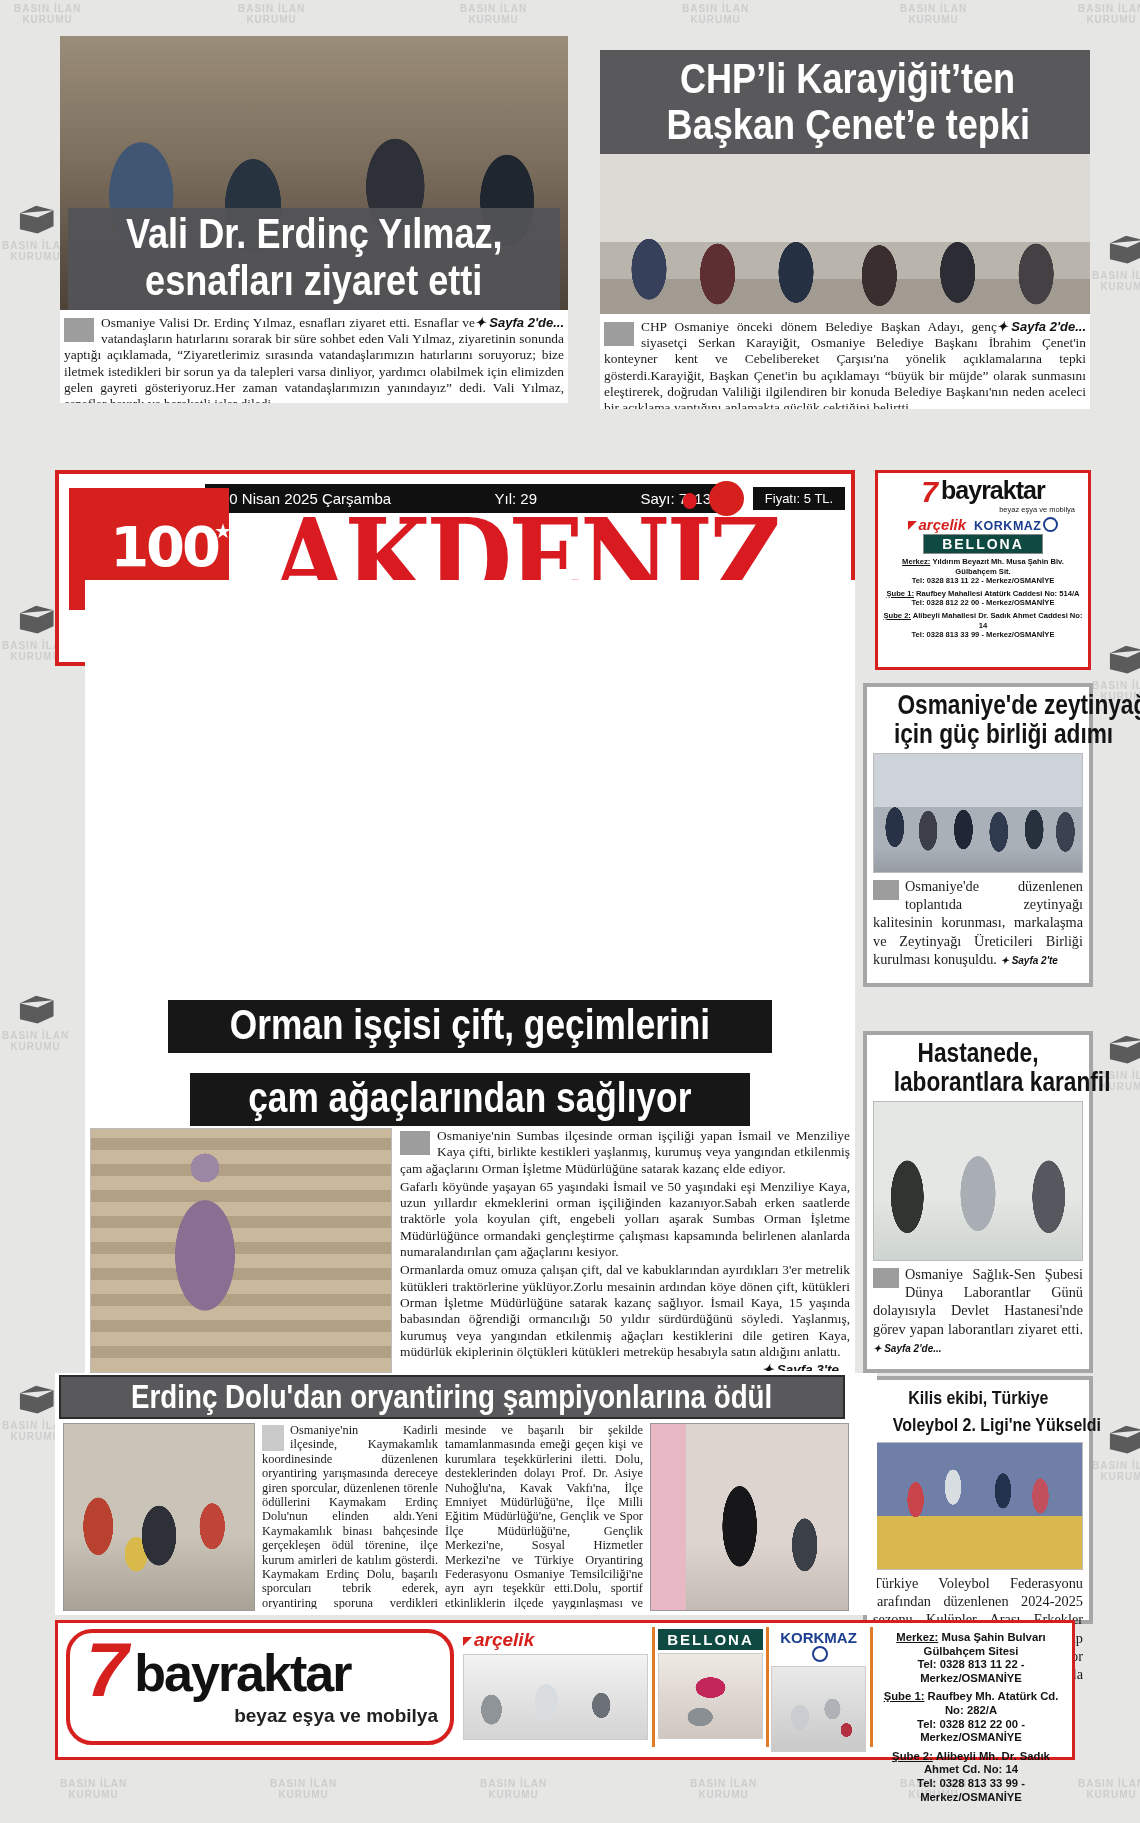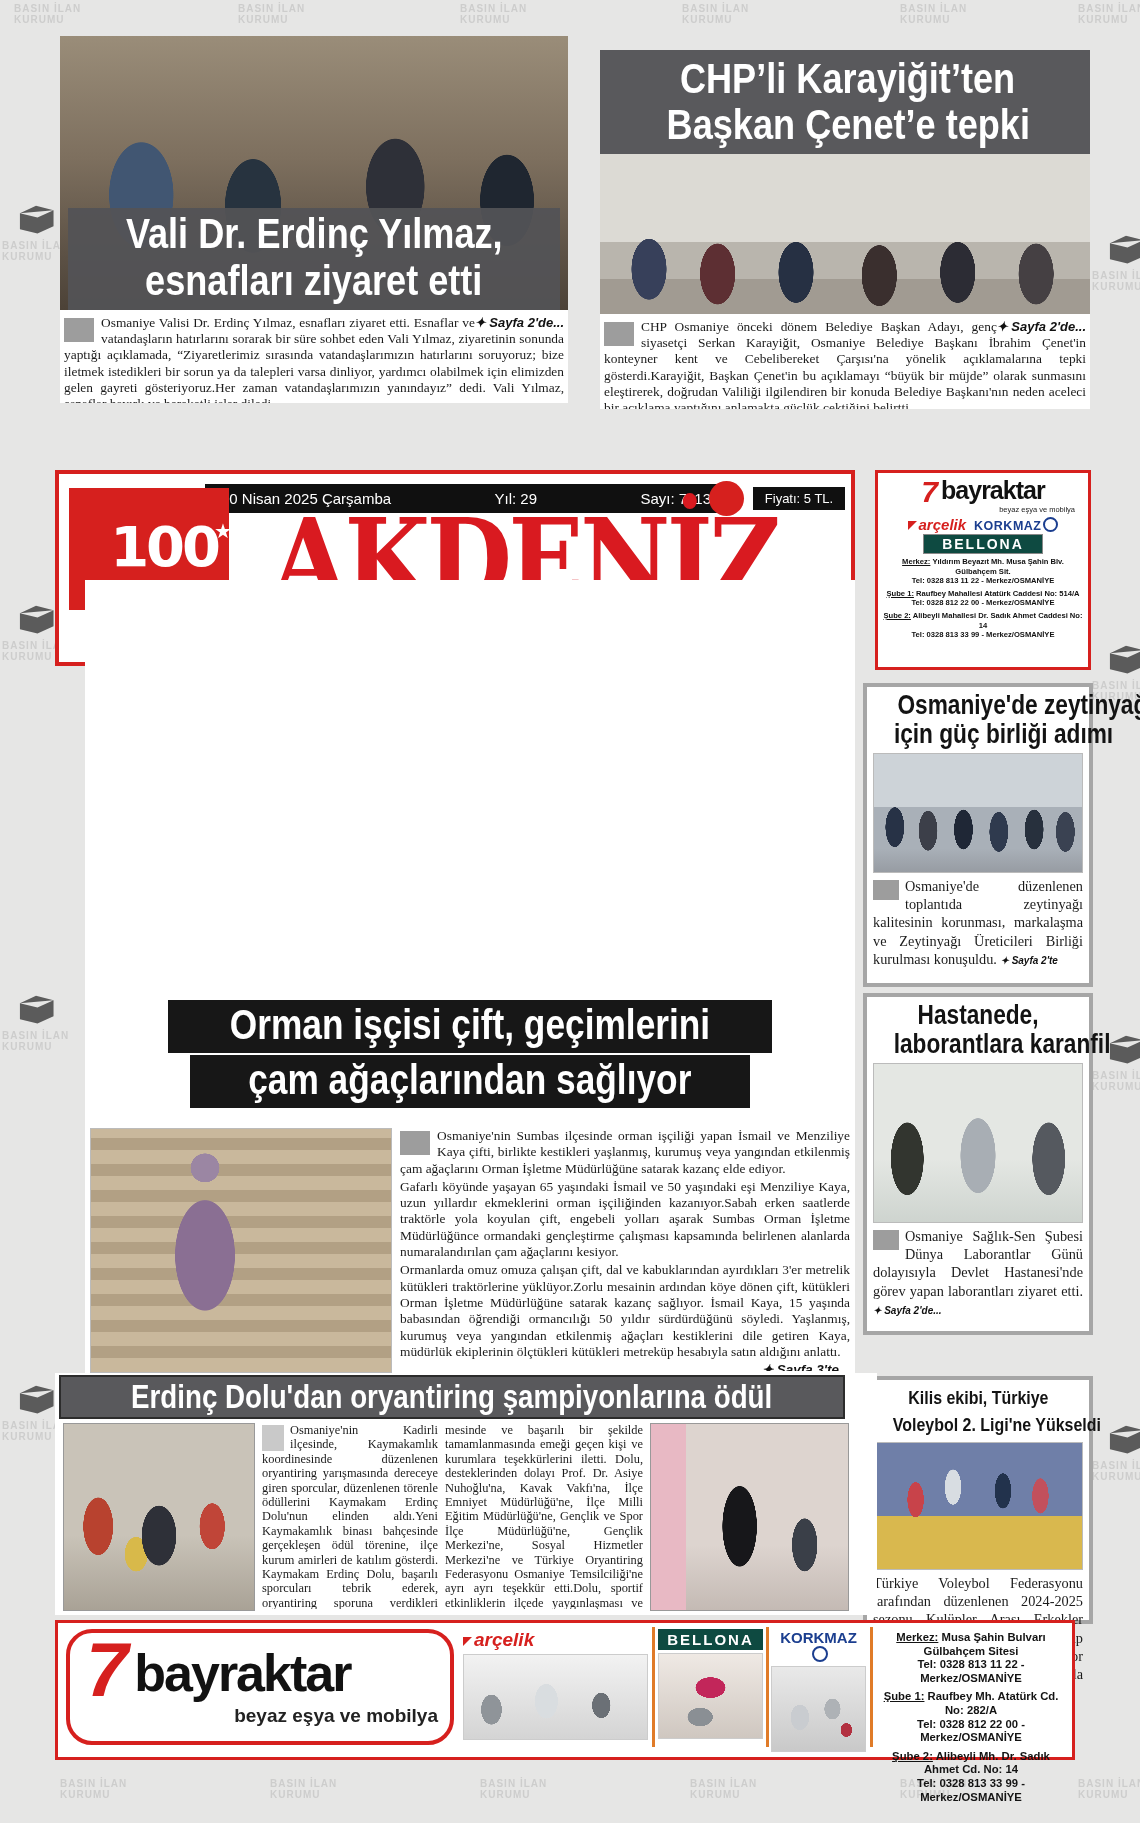"BASIN İLAN" .wm { text-align: left -> center }
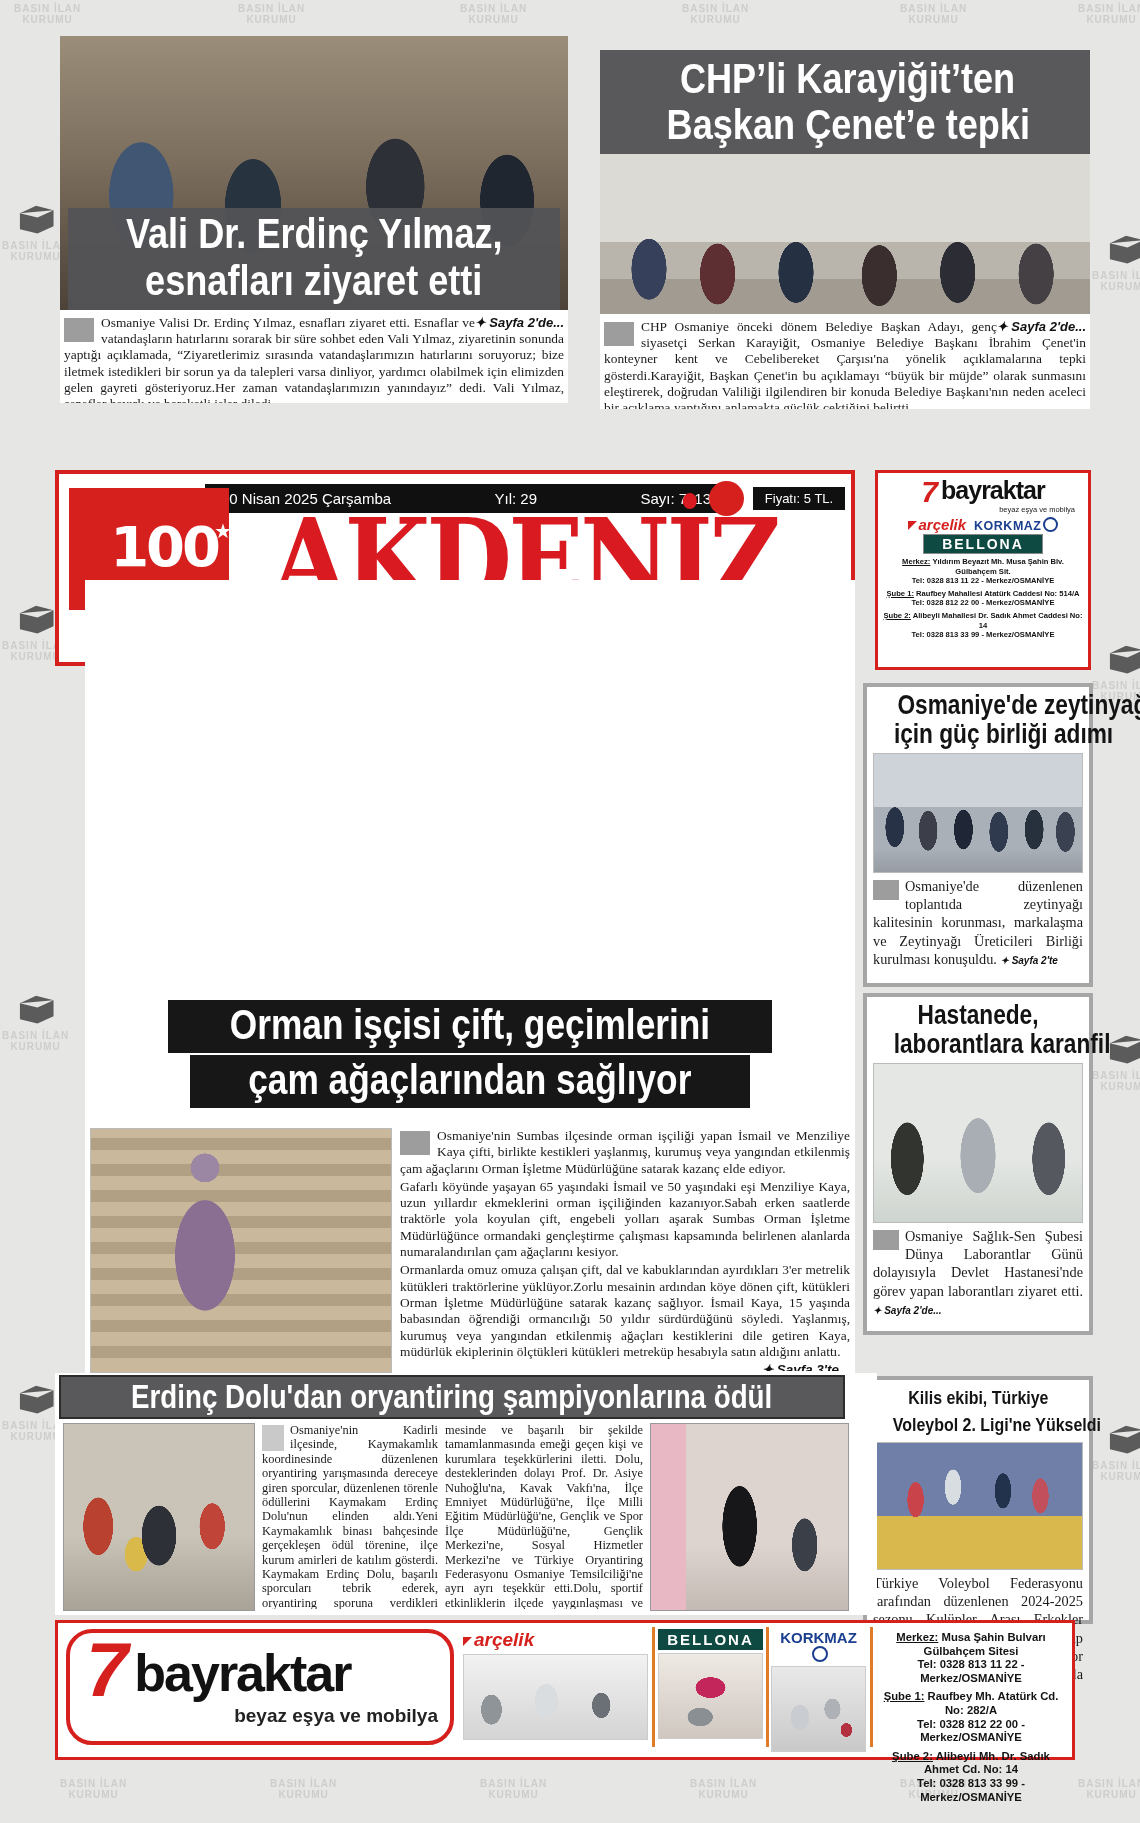"Hastanede," .rb2 { top: 993px -> 1031px }
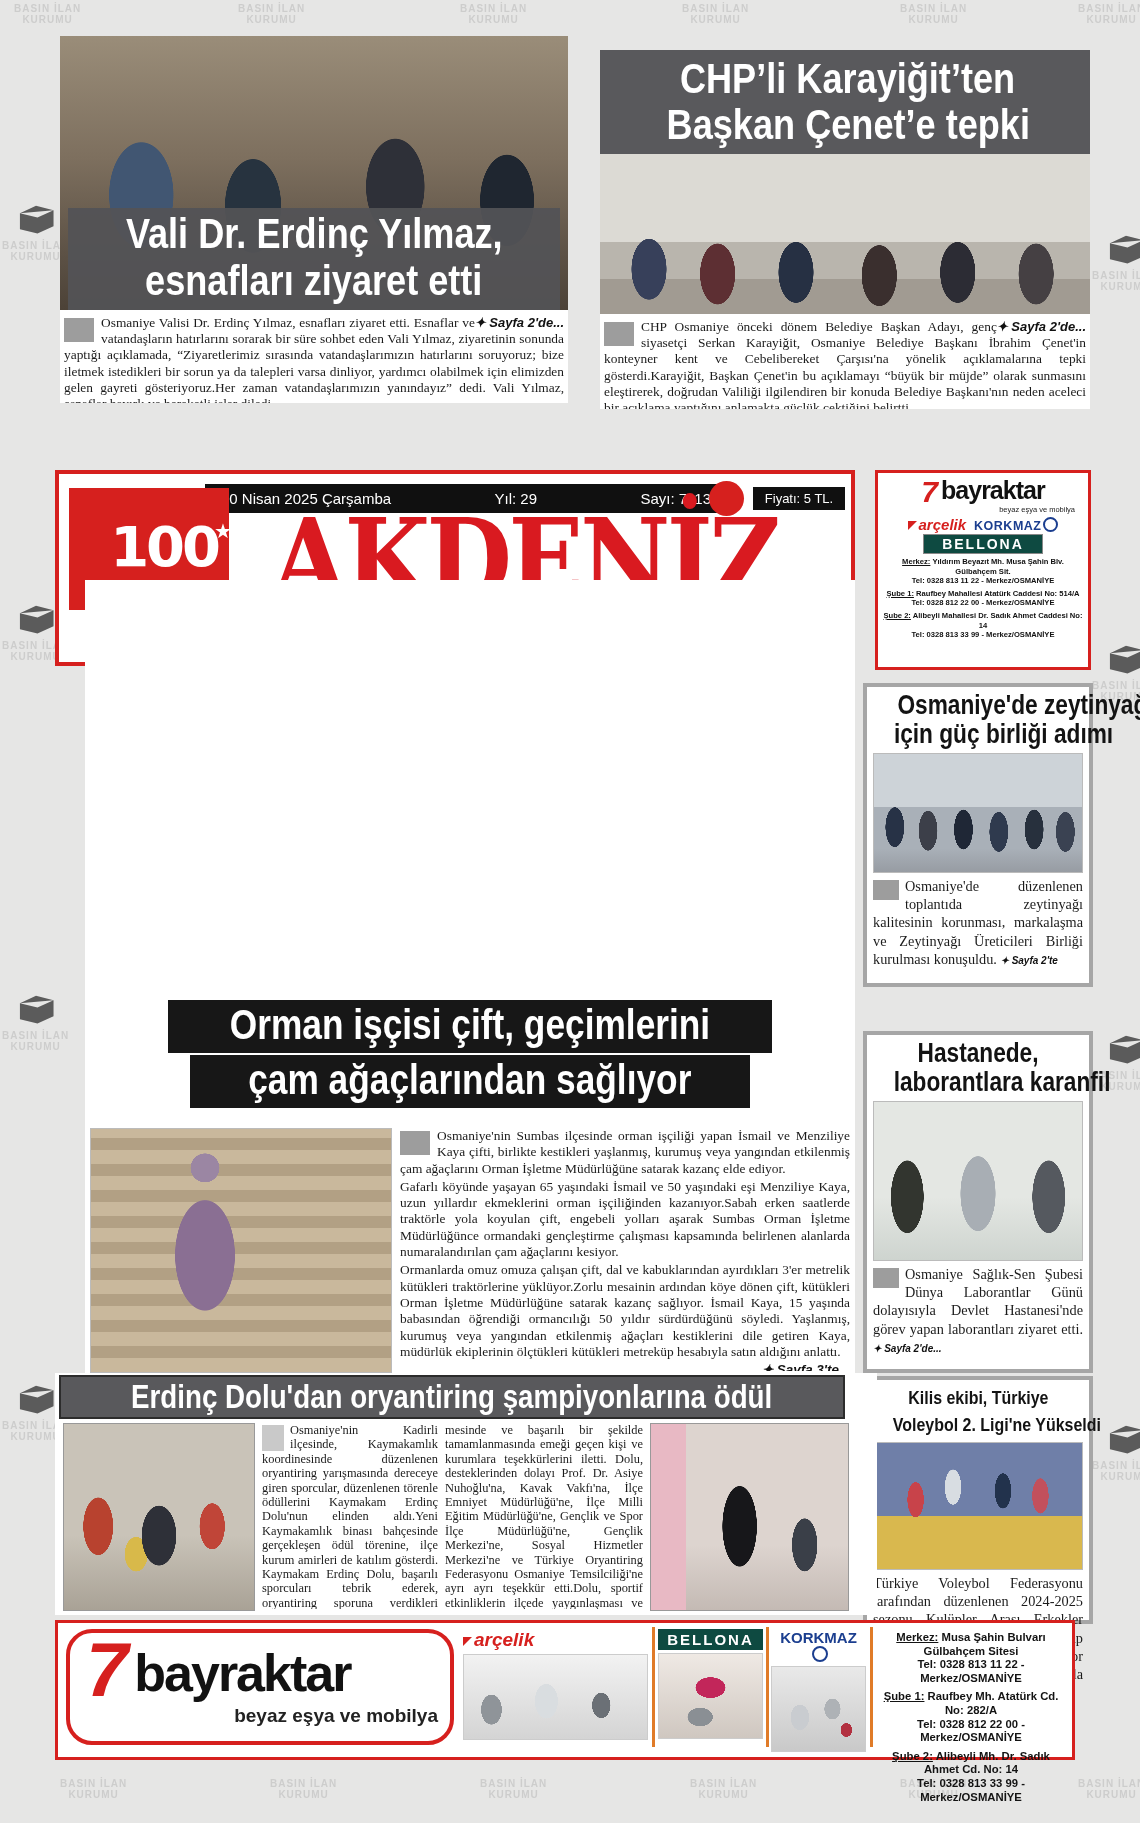"çam ağaçlarından sağlıyor" .m-ovl .b2 { margin-top: 2px -> 20px }
